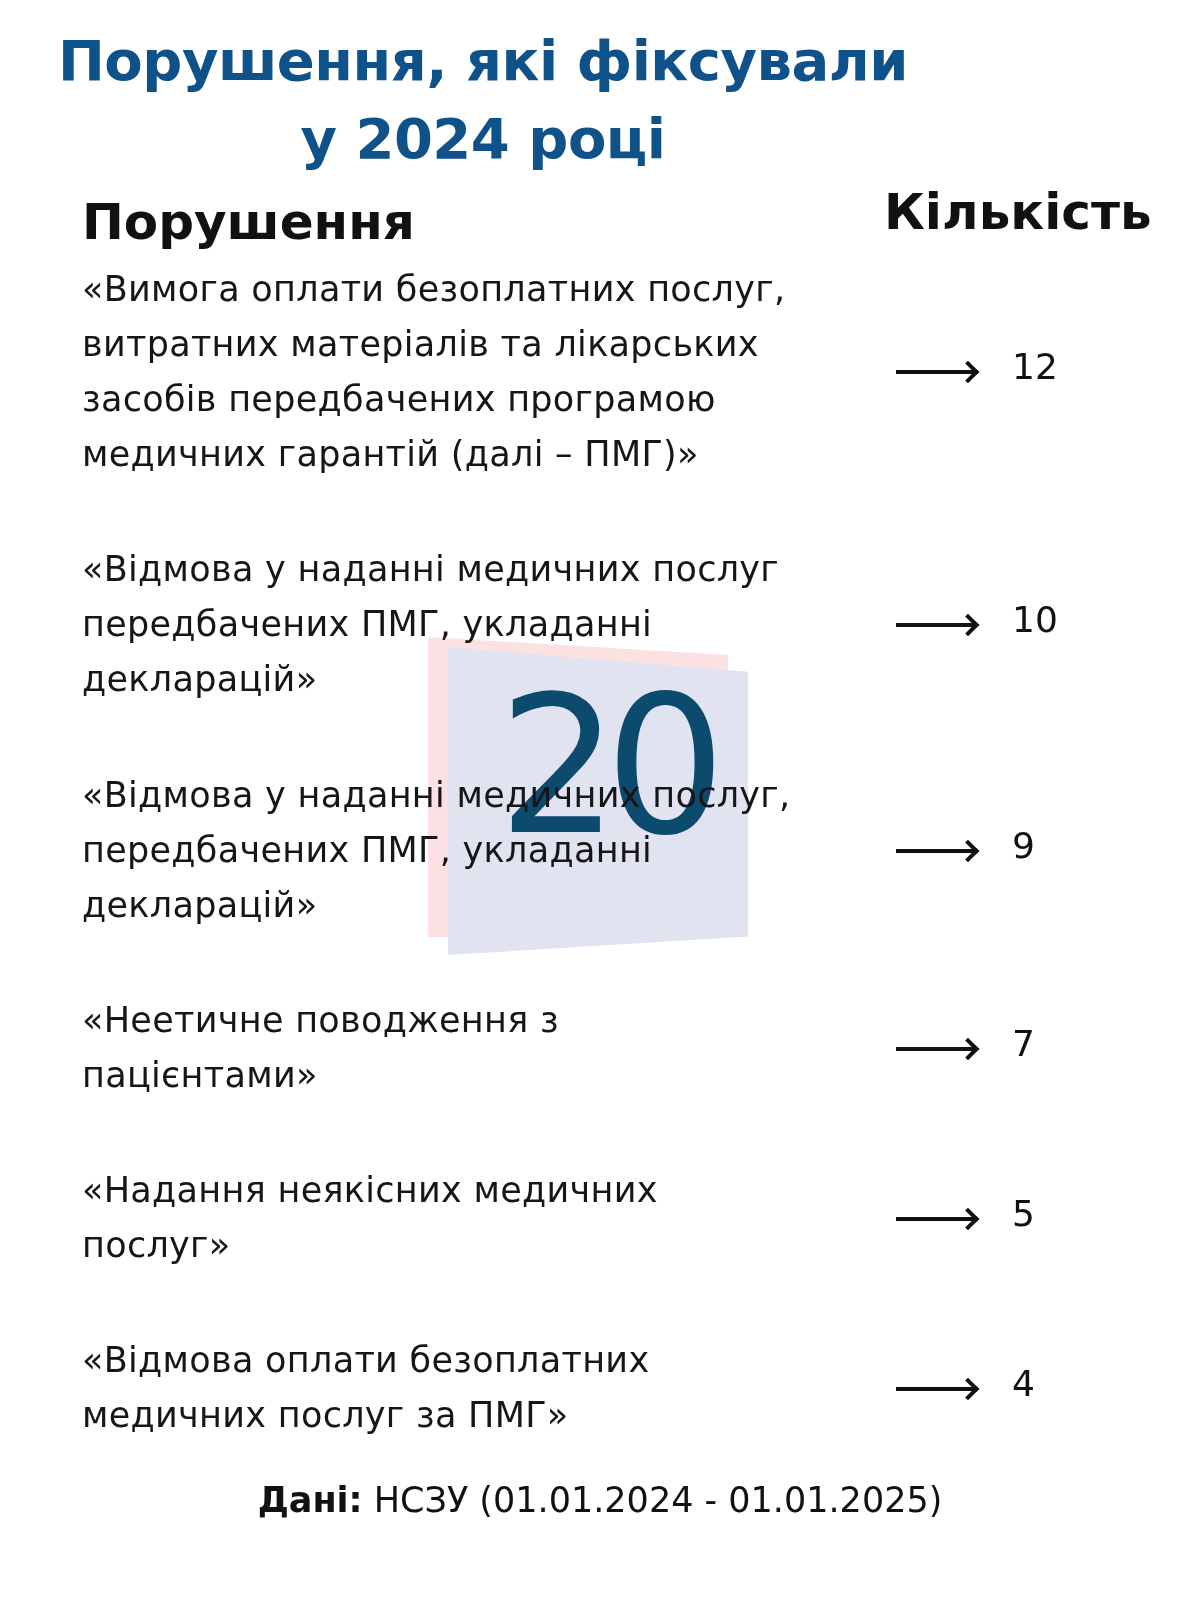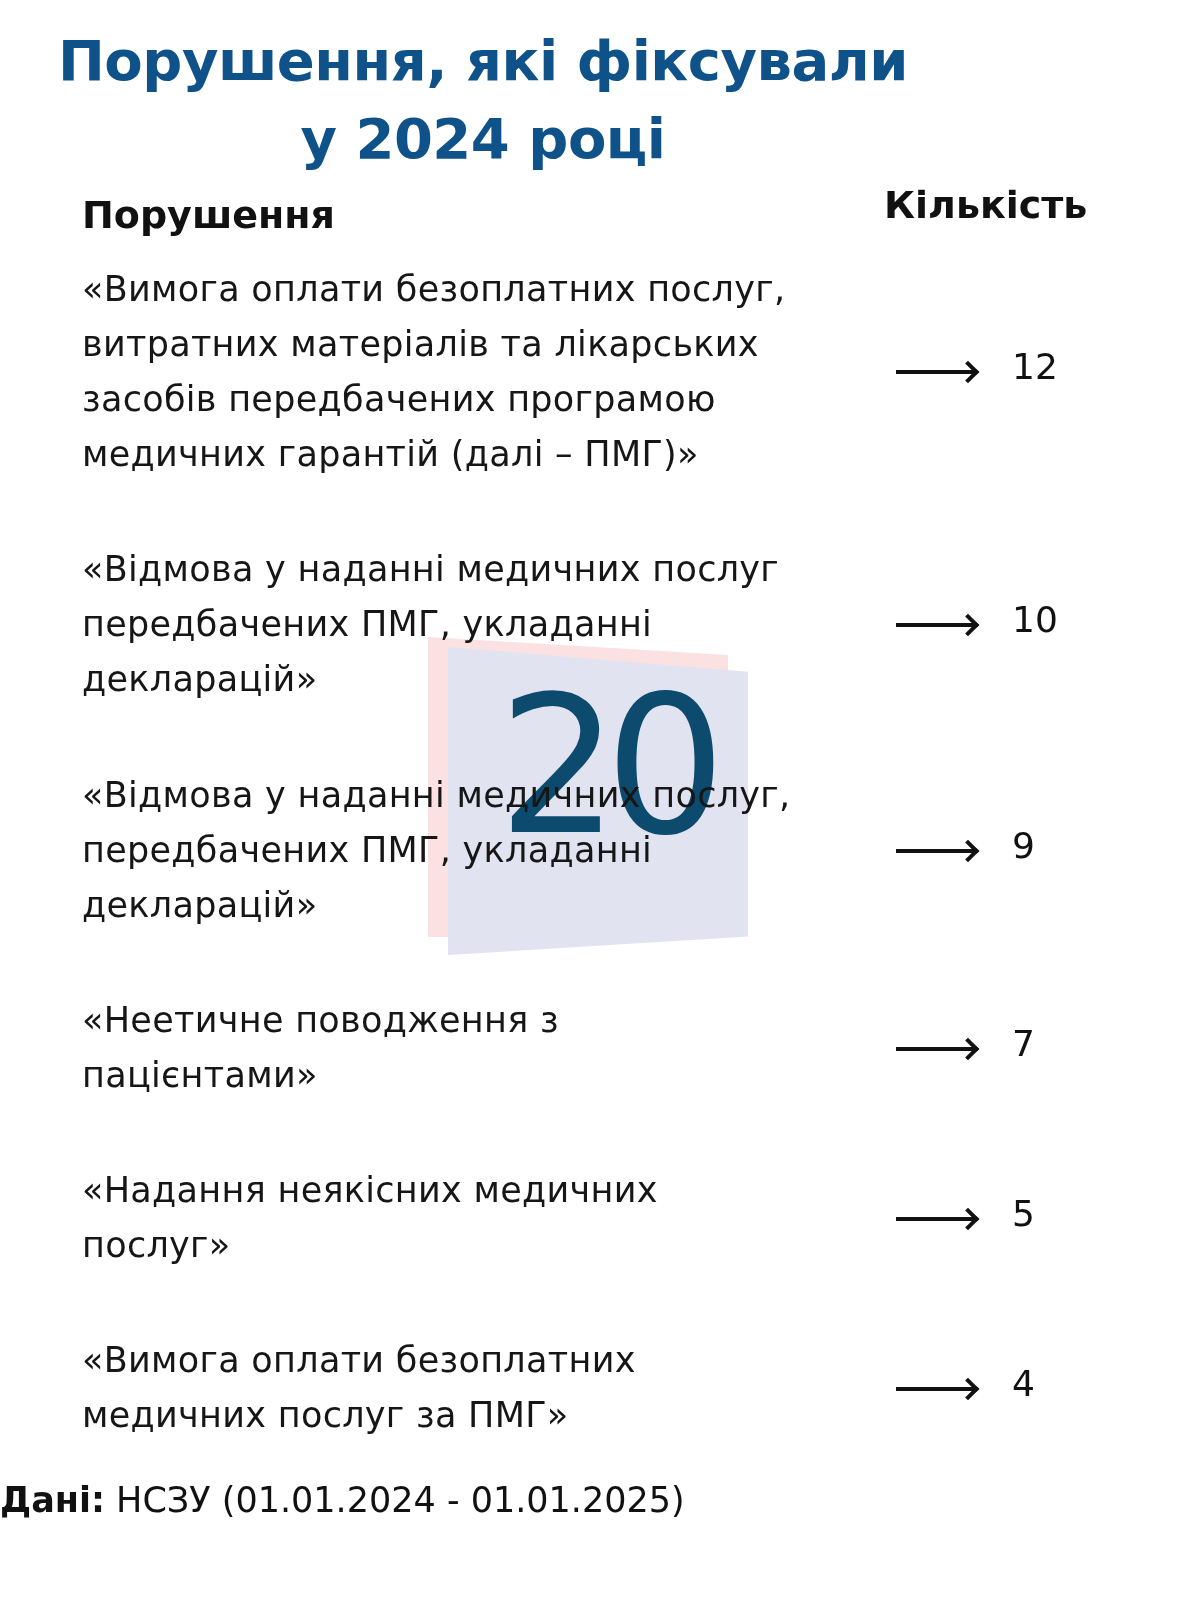"Порушення" .hdr { font-size: 38px -> 50px }
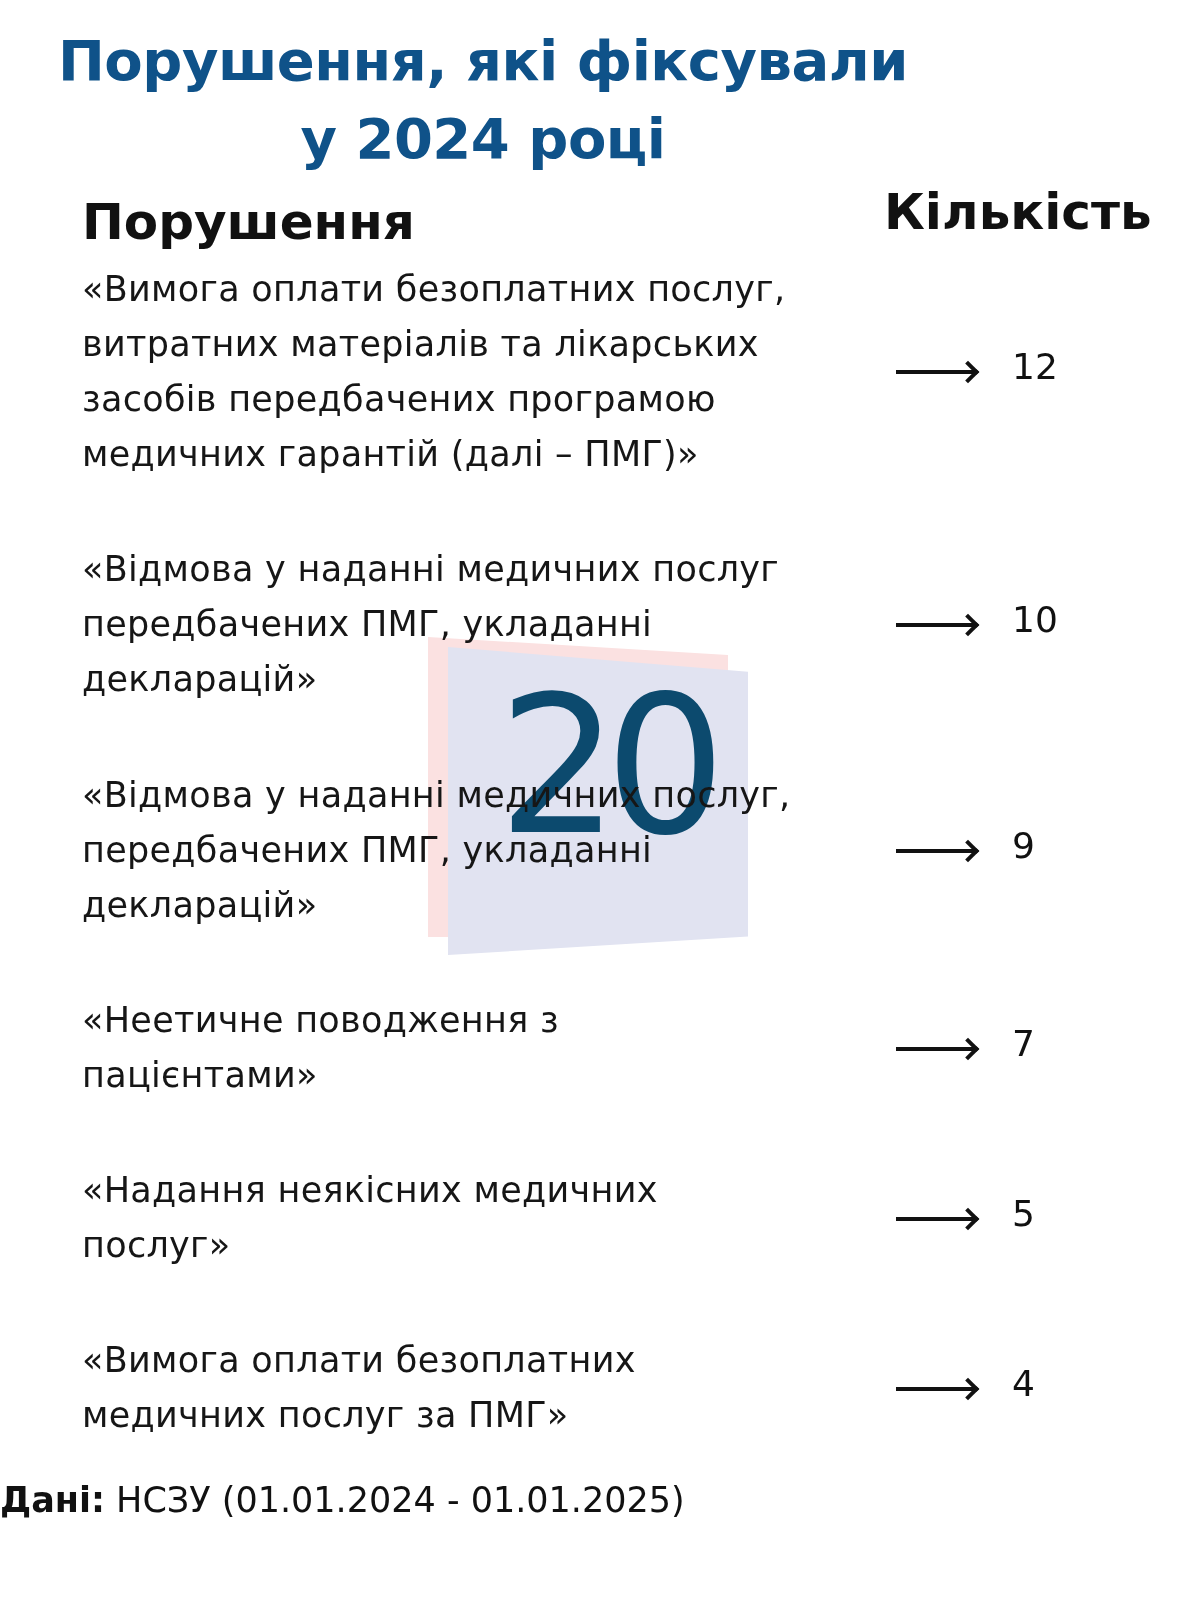"«Вимога оплати безоплатних медичних" div.row-text { text: Вимога -> Відмова }
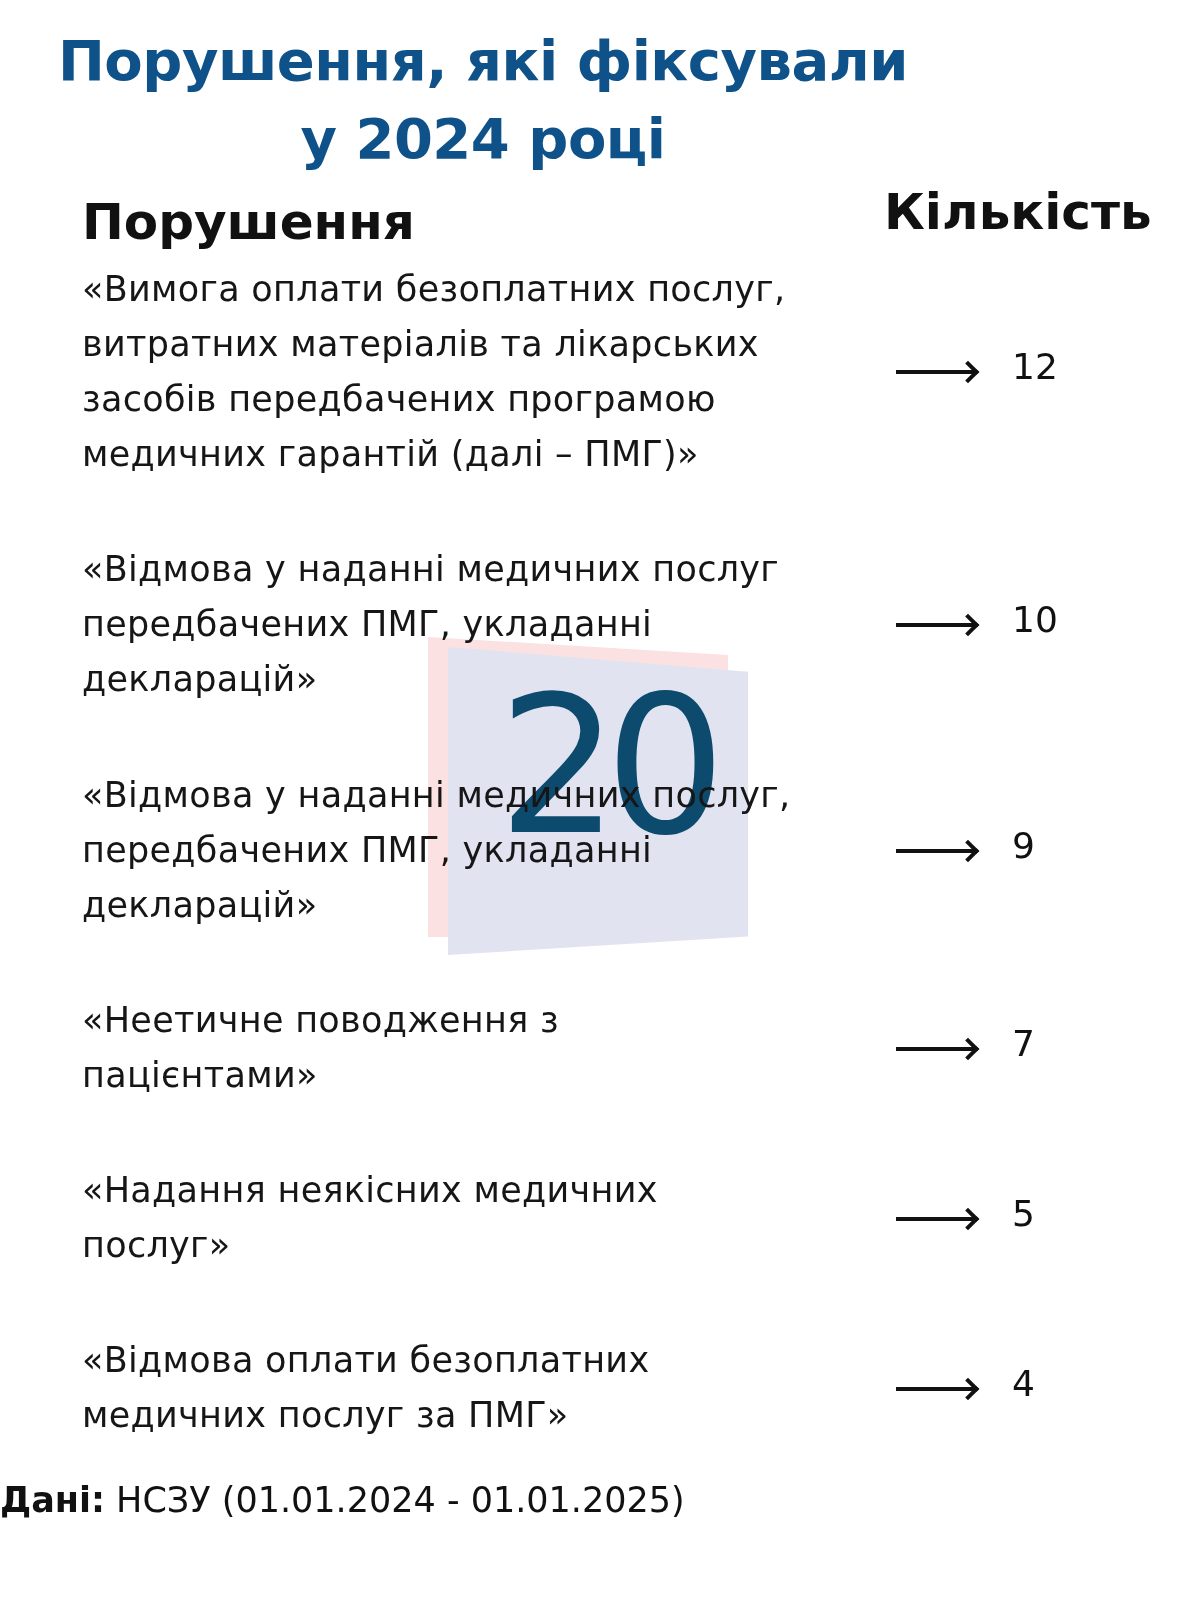"Дані: НСЗУ (01.01.2024 - 01.01.2025)" .source { text-align: none -> center }
